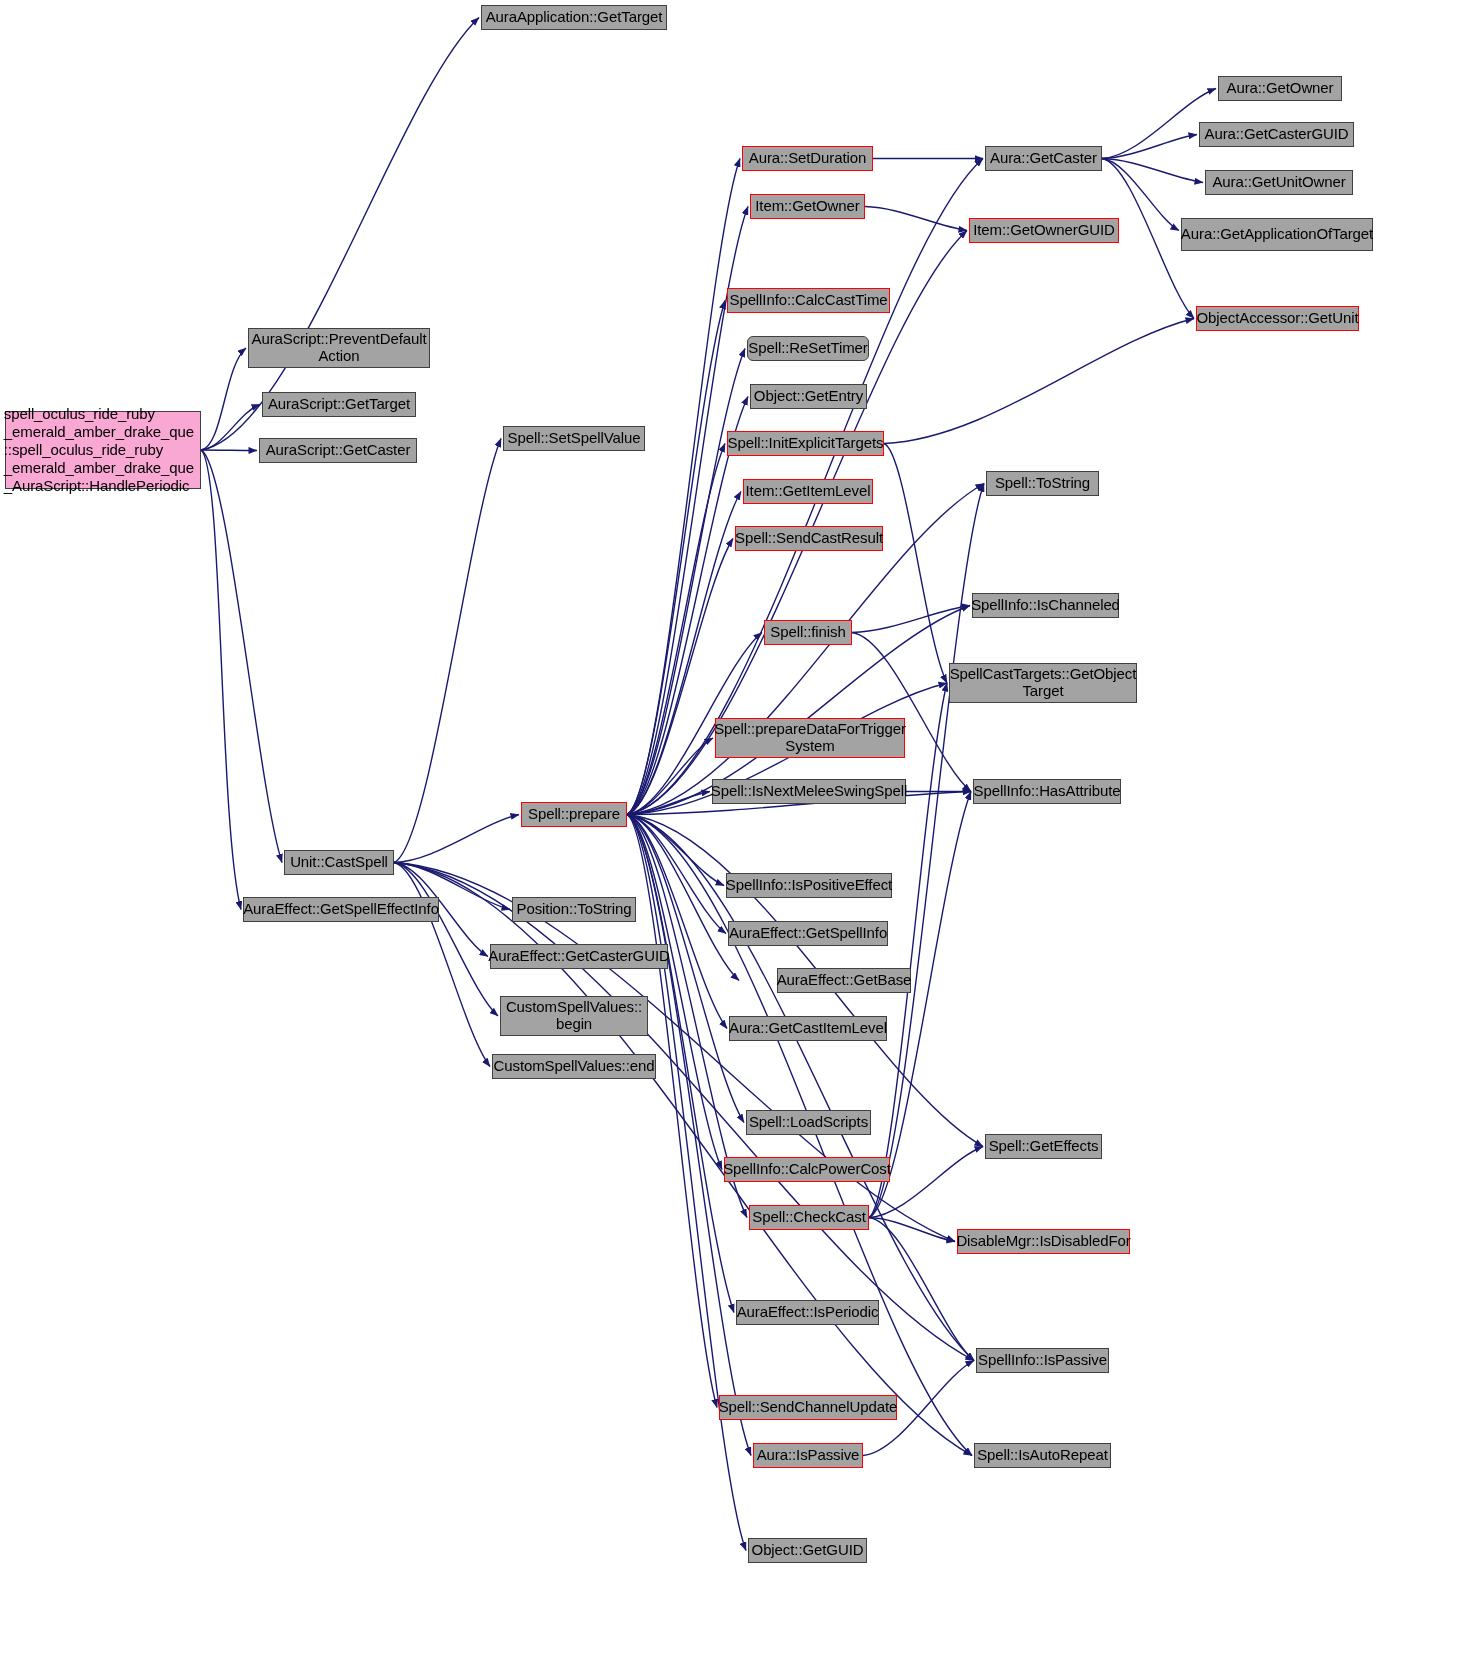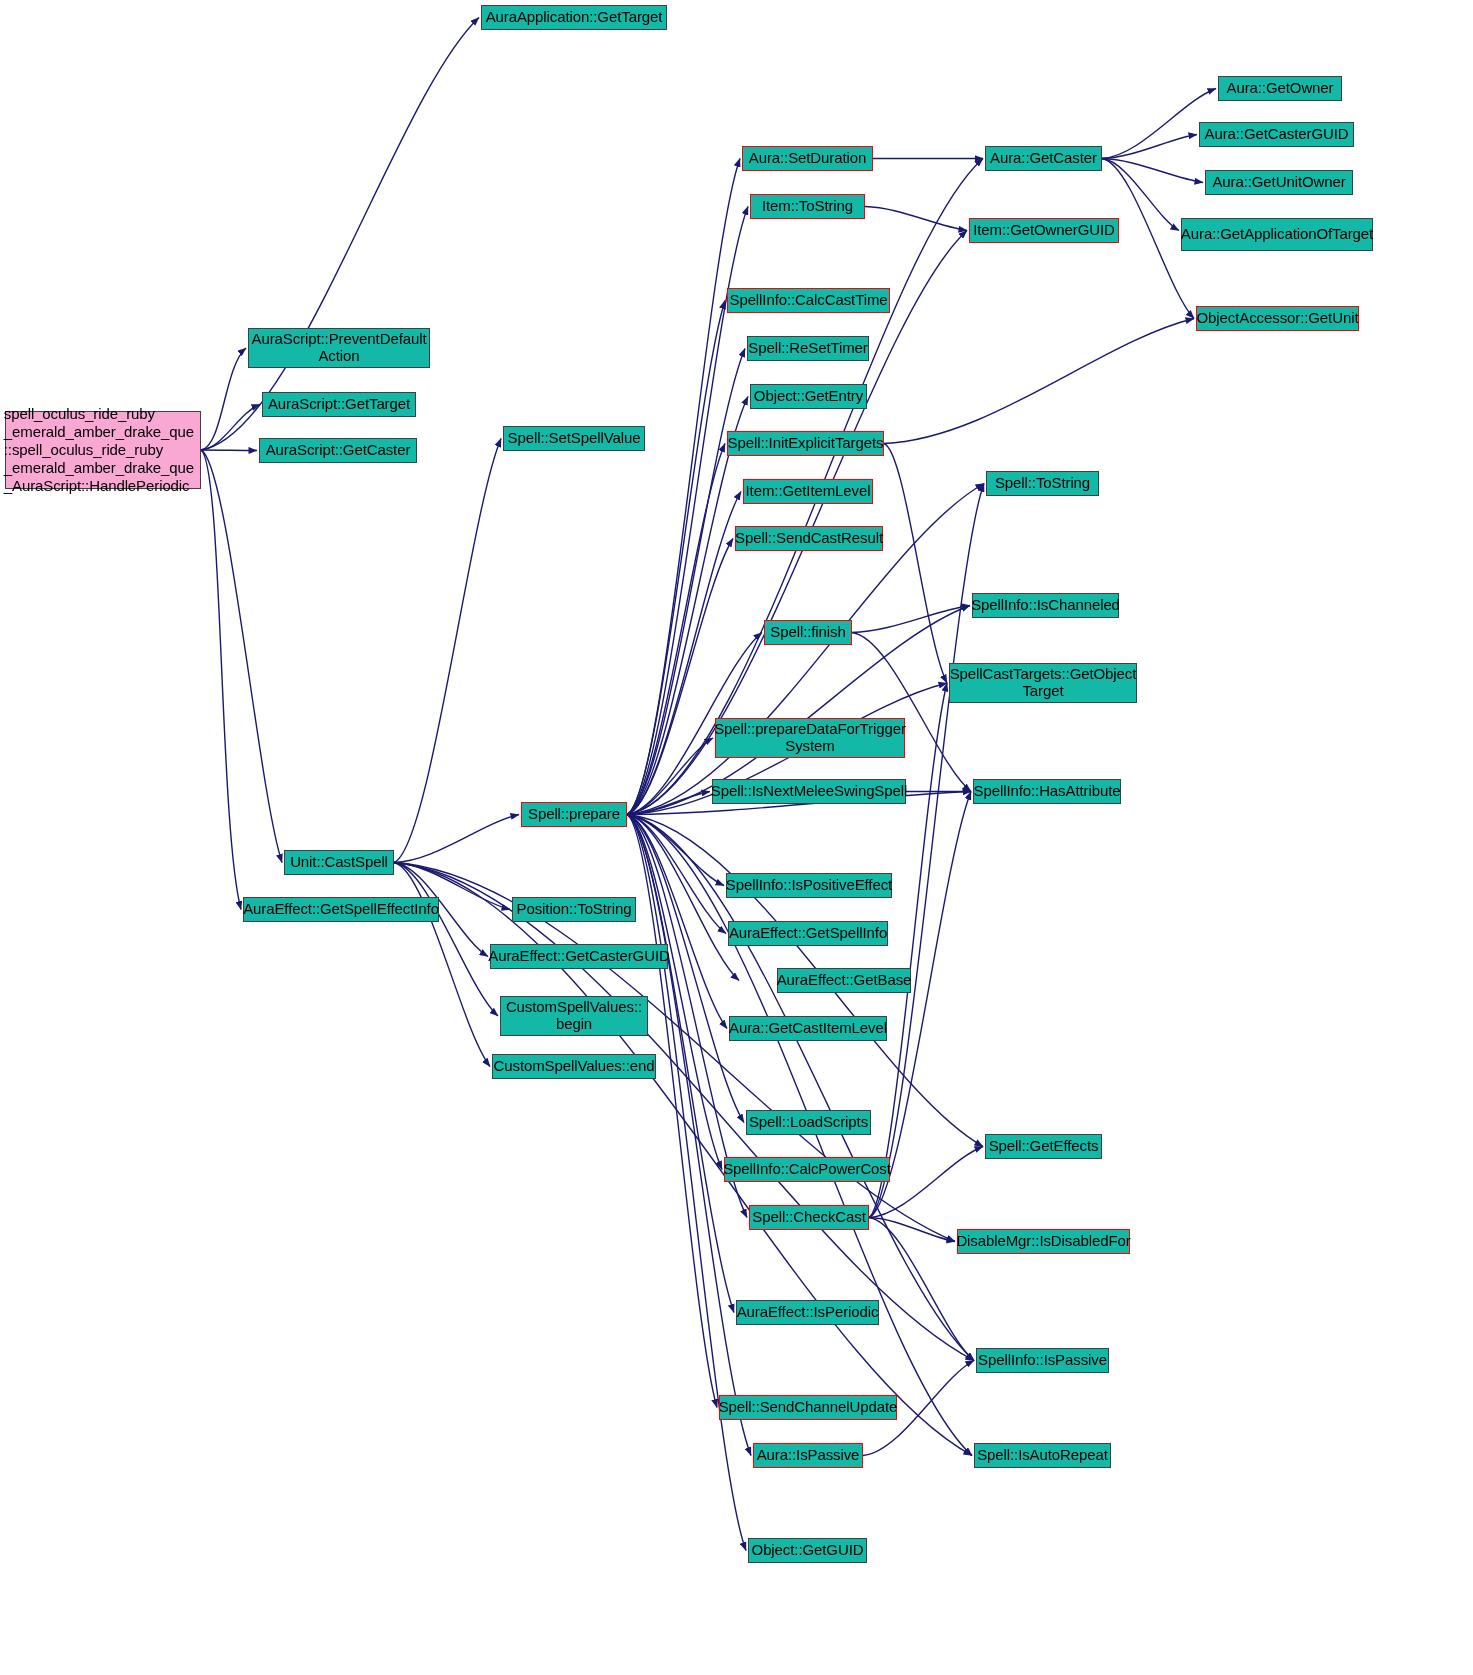"AuraApplication::GetTarget" .node { background: #14b8a6 -> #a3a3a3 }
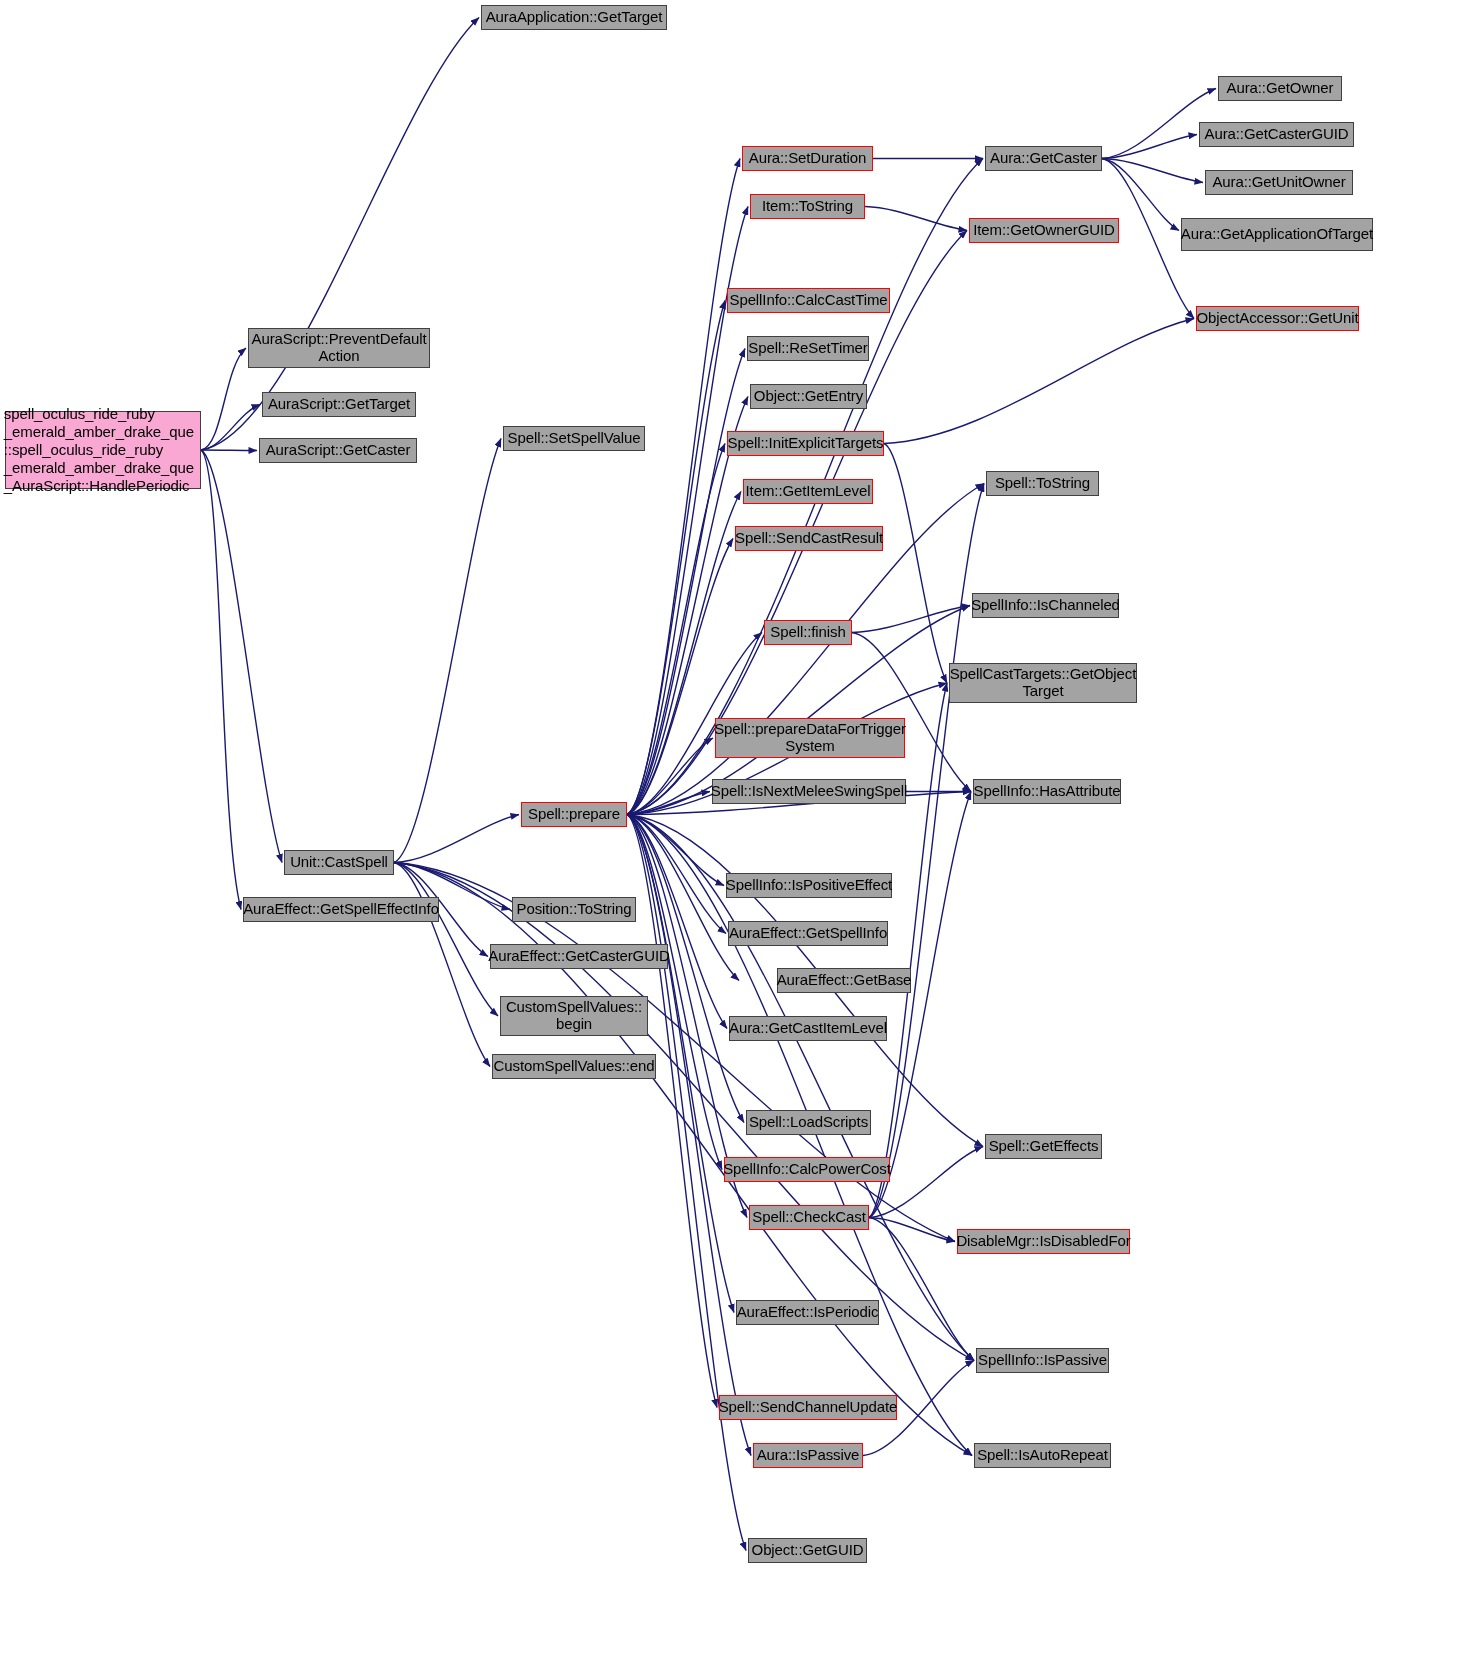"Item::ToString" span.lbl { text: Item::ToString -> Item::GetOwner }
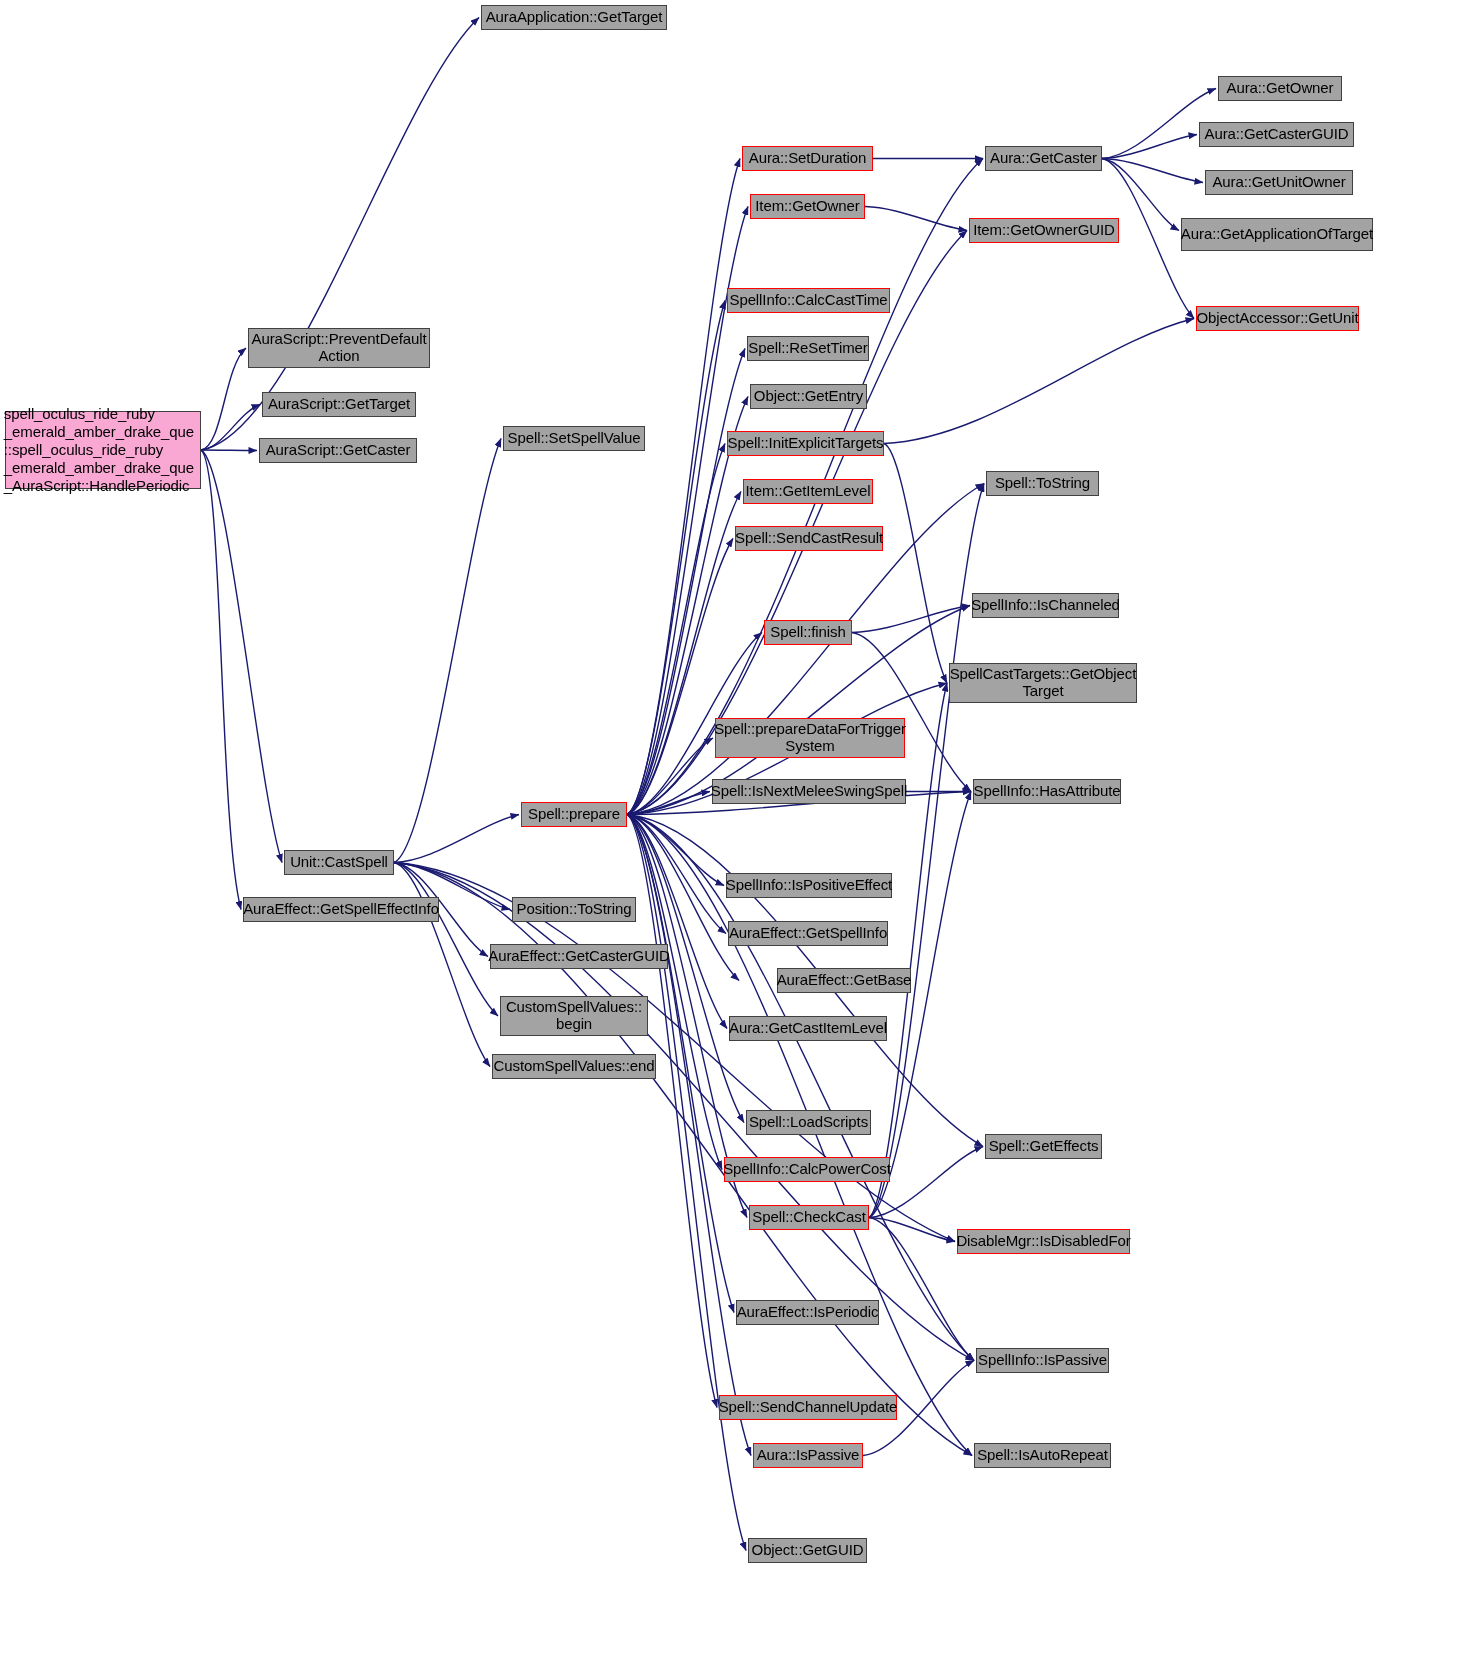"Spell::ReSetTimer" div.node { border-radius: none -> 6px }
